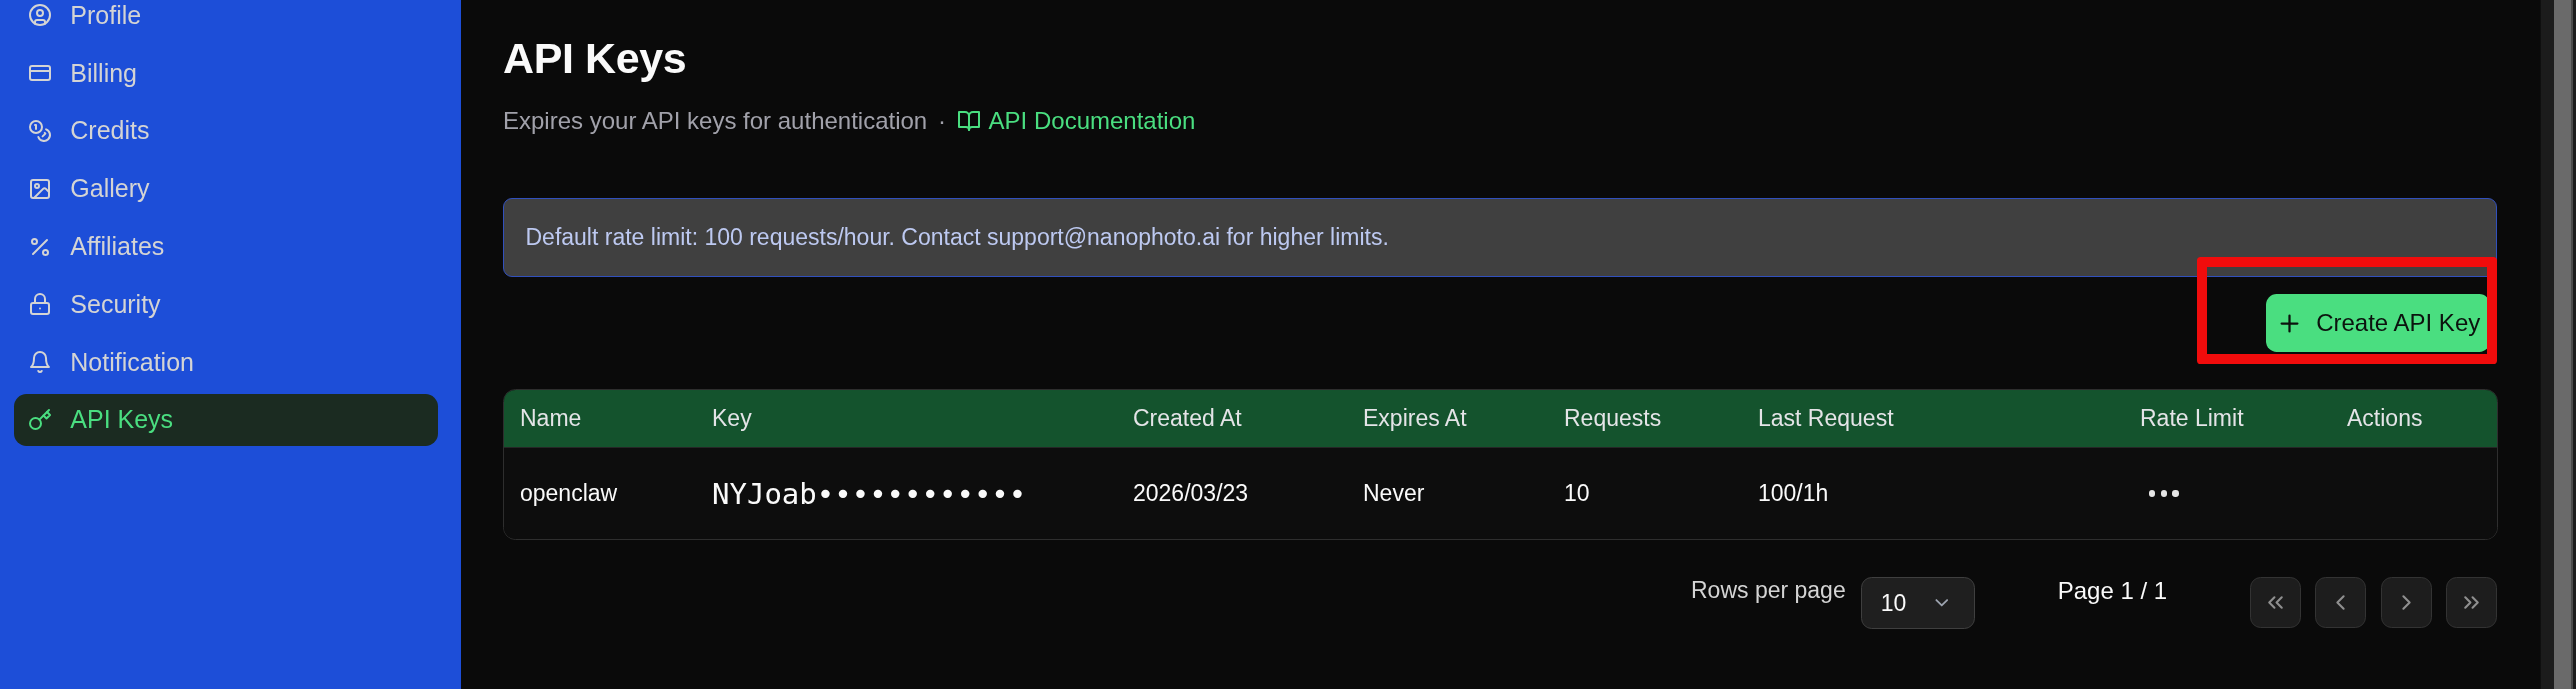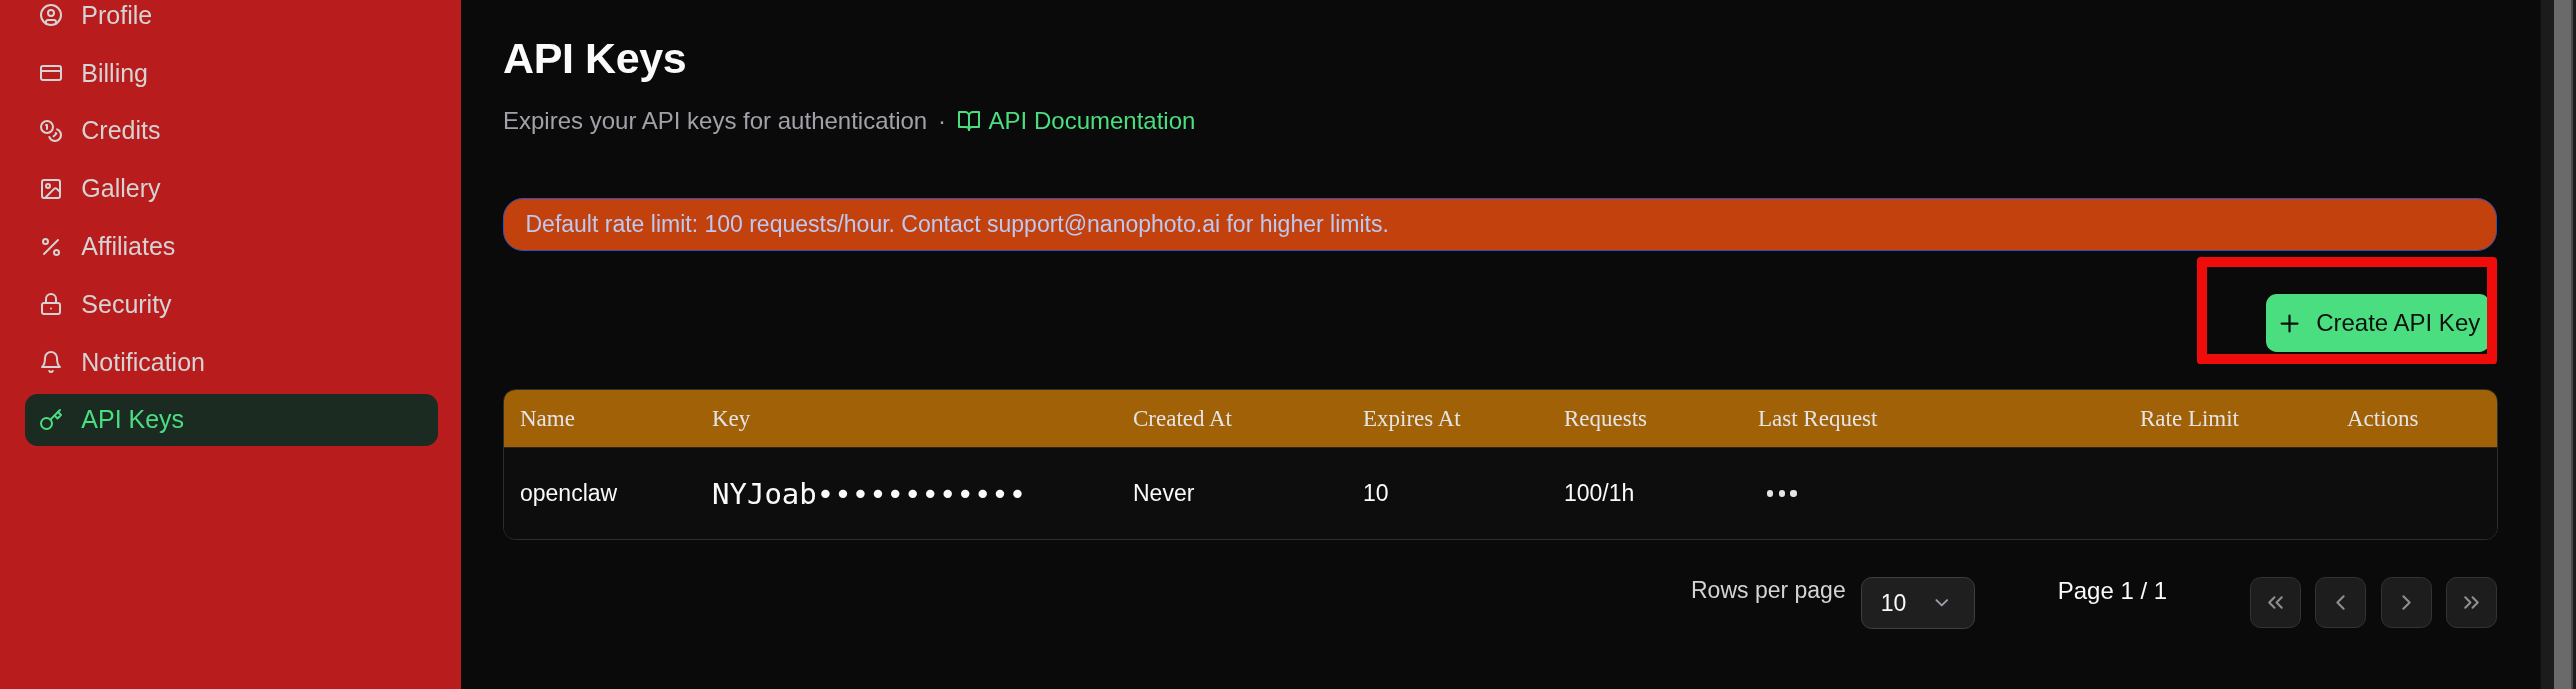"Profile" .sidebar { background: #b91c1c -> #1d4ed8; padding: 0 23px 0 25px -> 0 23px 0 14px }
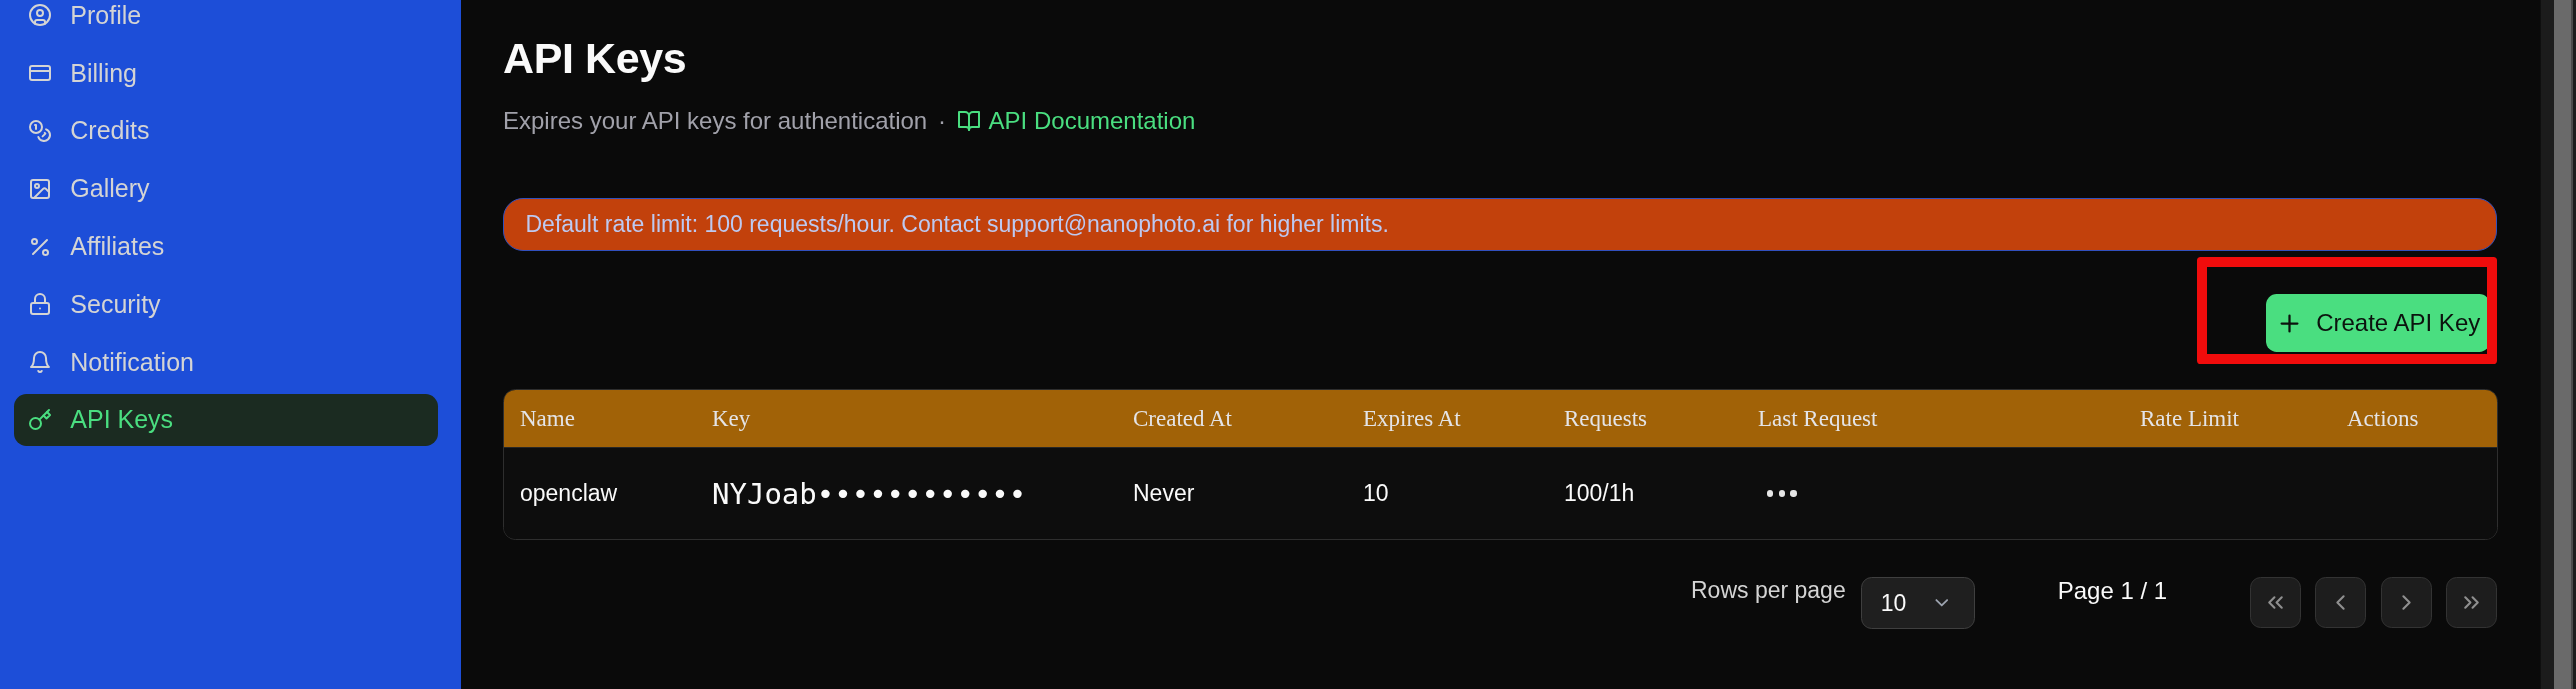"Default rate limit: 100 requests/hour." .banner { background: #c2410c -> #404040; border-radius: 20px -> 9px; height: 53px -> 79px }
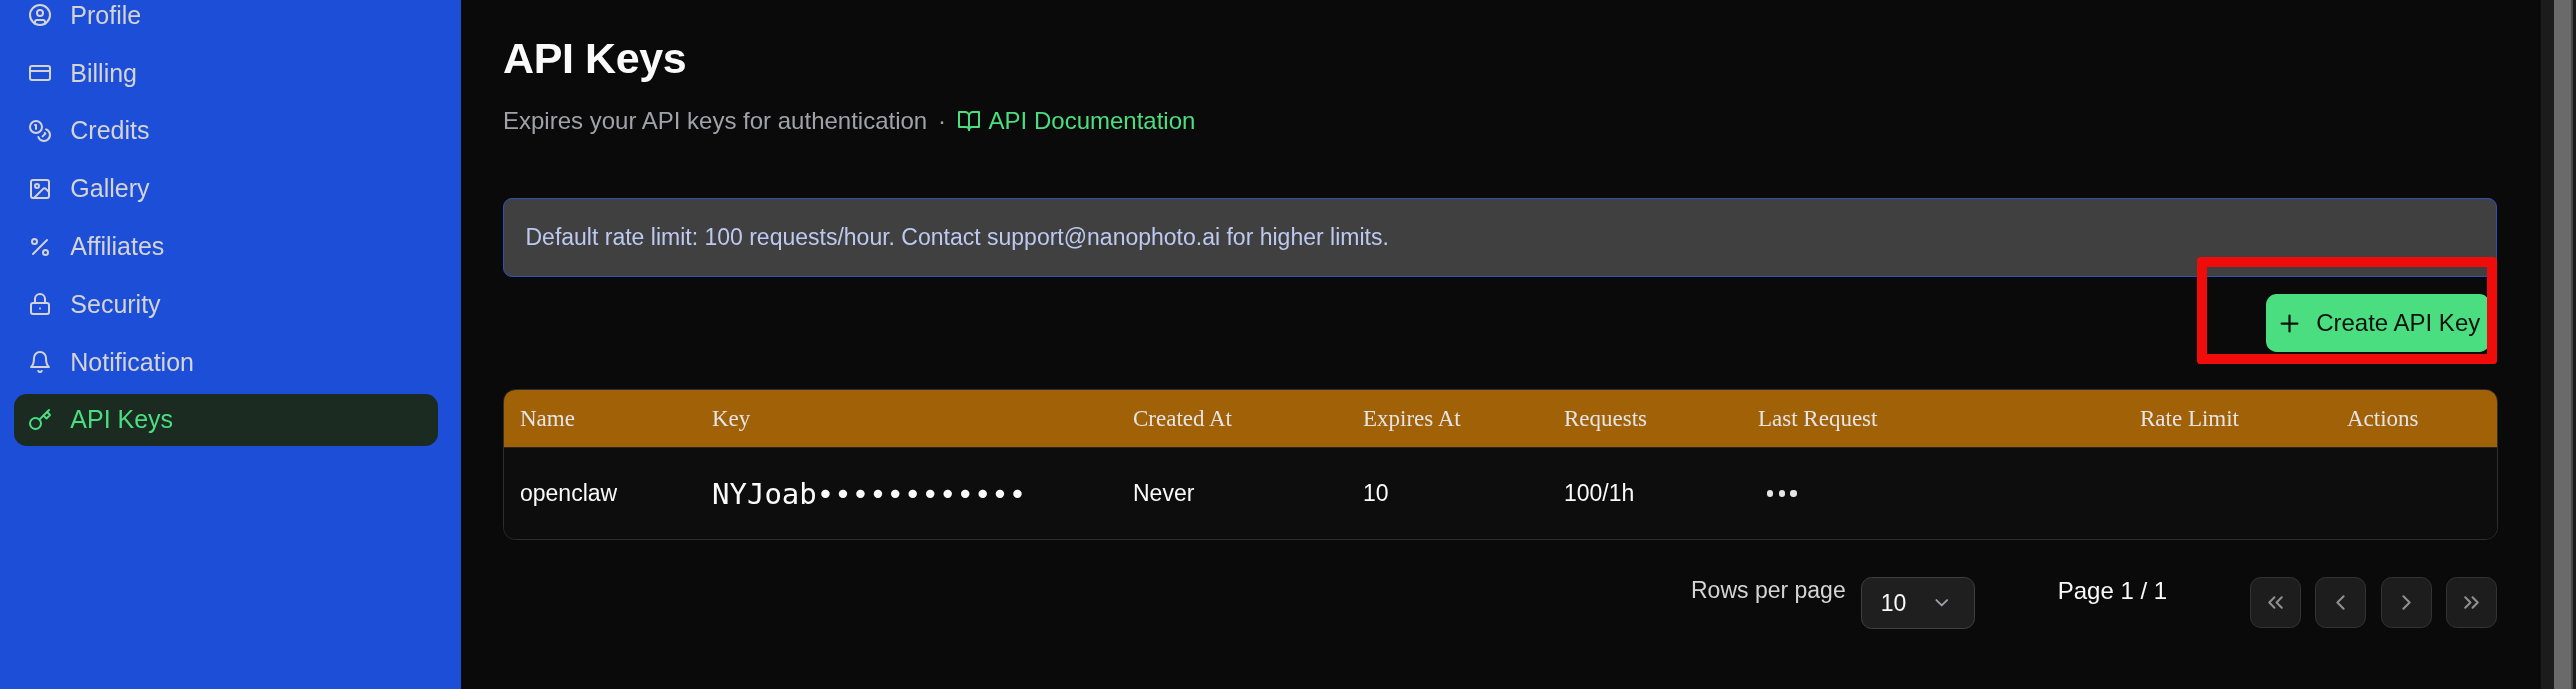"Name" .tbl-head { background: #a16207 -> #14532d; font-family: Liberation Serif, serif -> none }
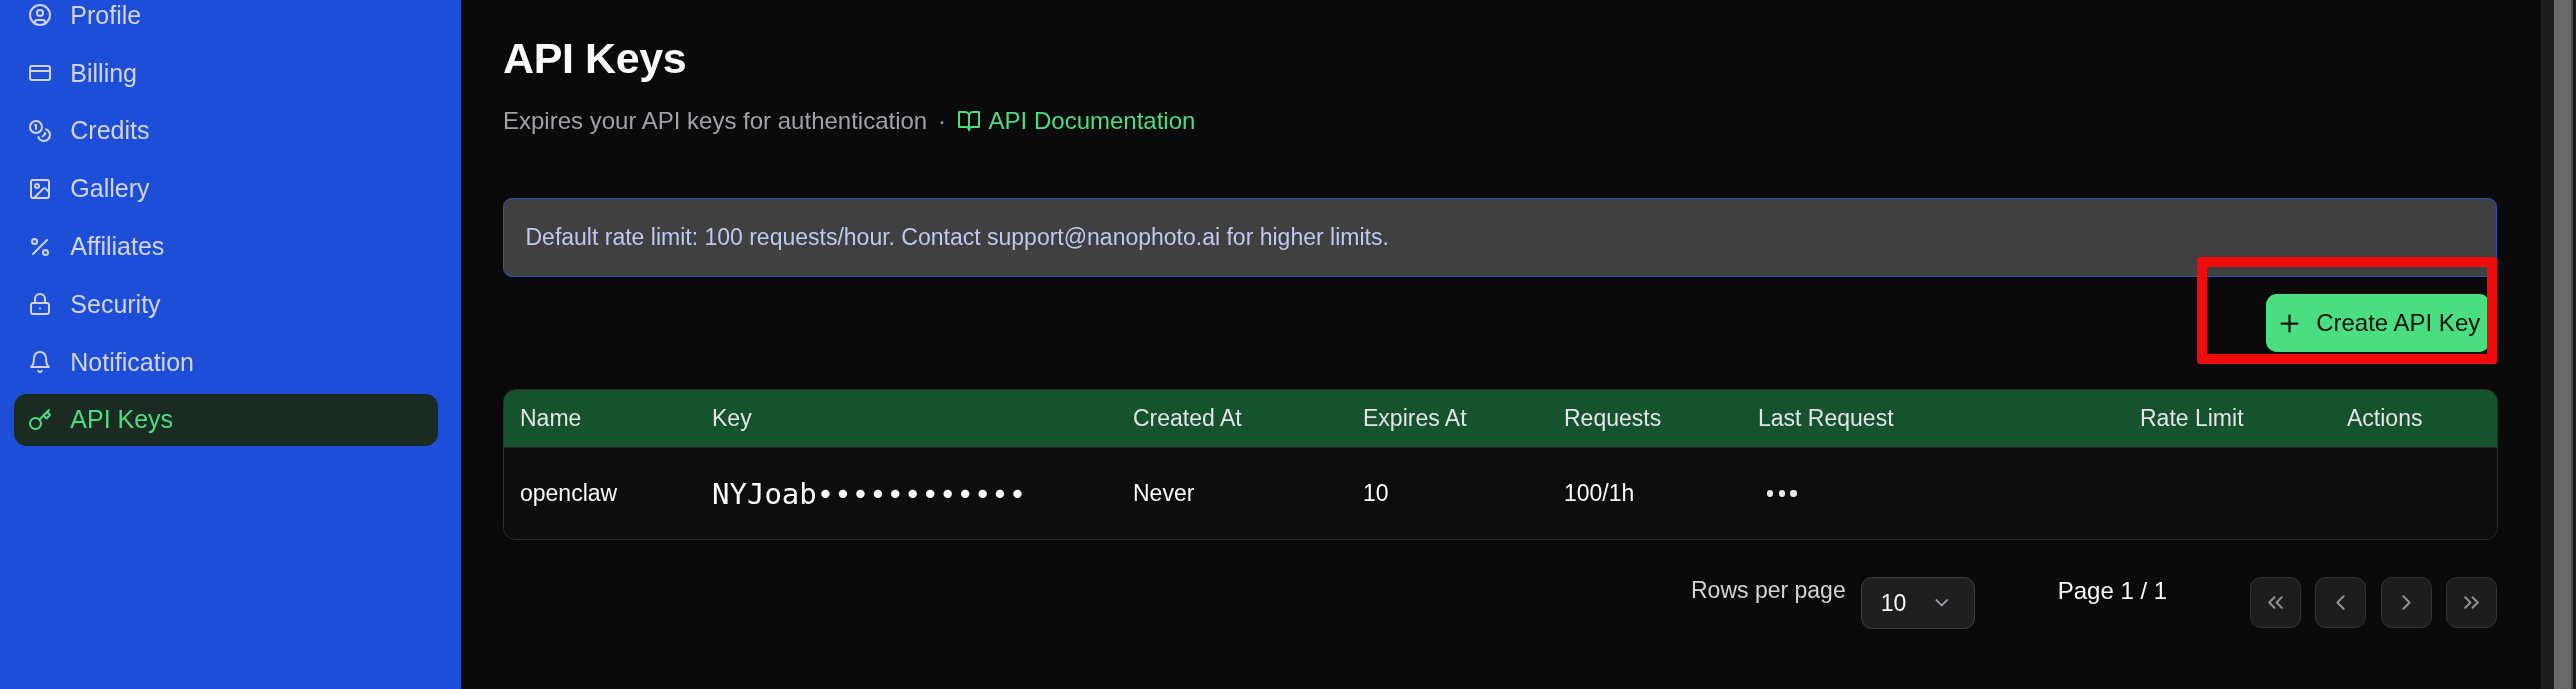"2026/03/23" div.cell { html: none -> <div>2026/03/23</div> }
